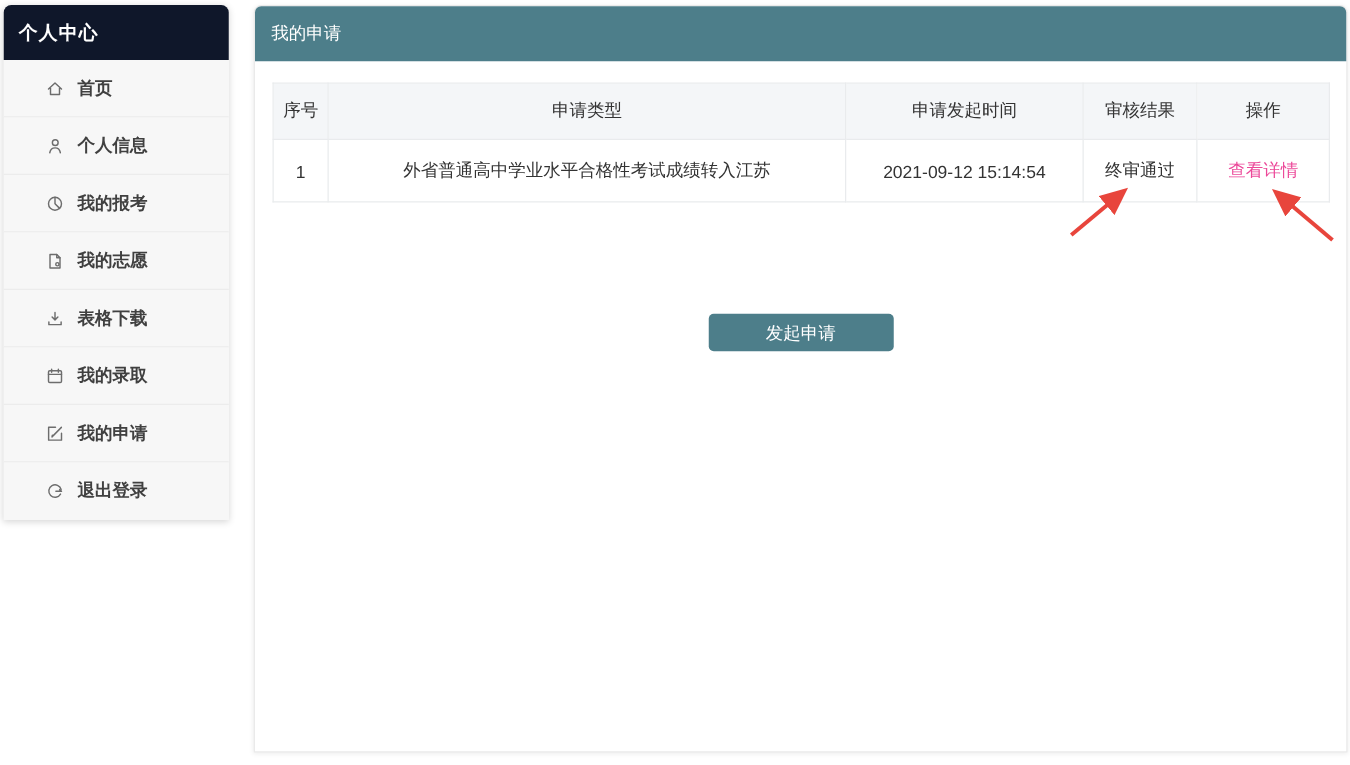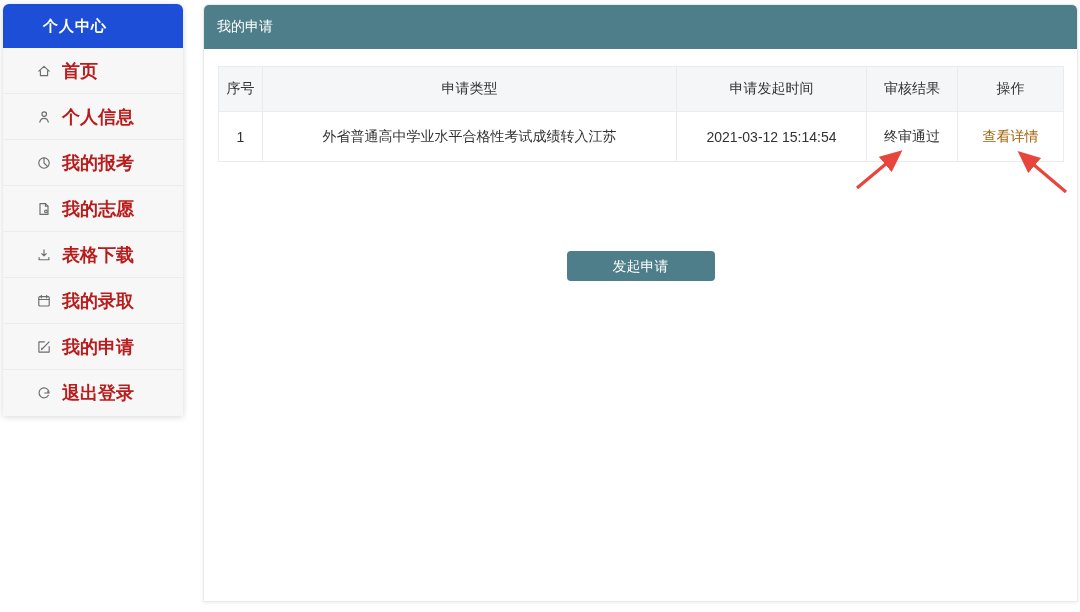"个人中心" .sidebar-header { background: #1d4ed8 -> #0f172a; padding-left: 40px -> 12px }
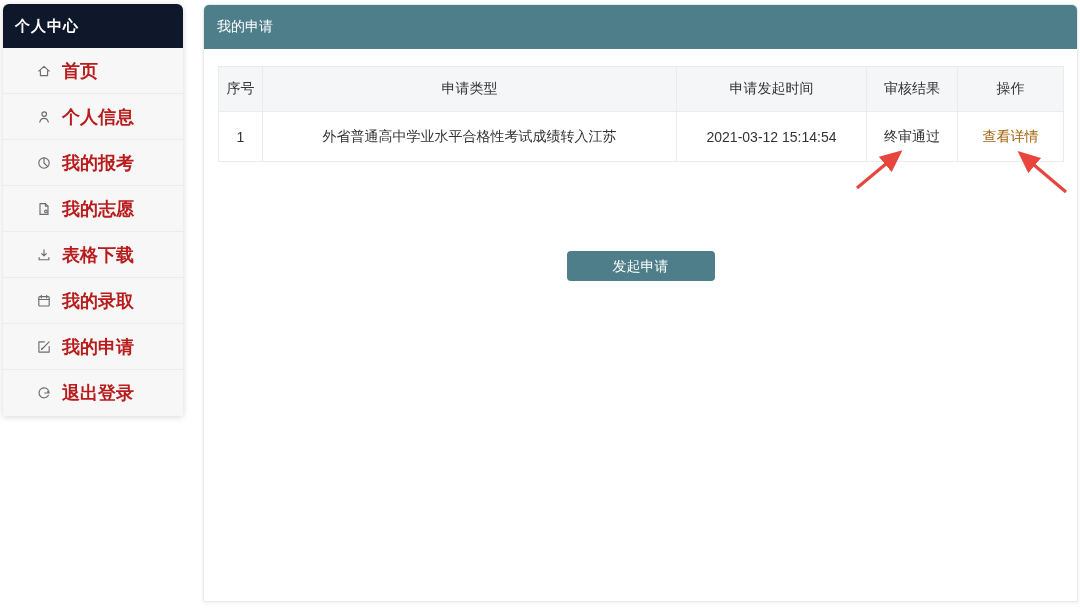"首页" .side-label { color: #b91c1c -> #404040; font-size: 18px -> 14px }
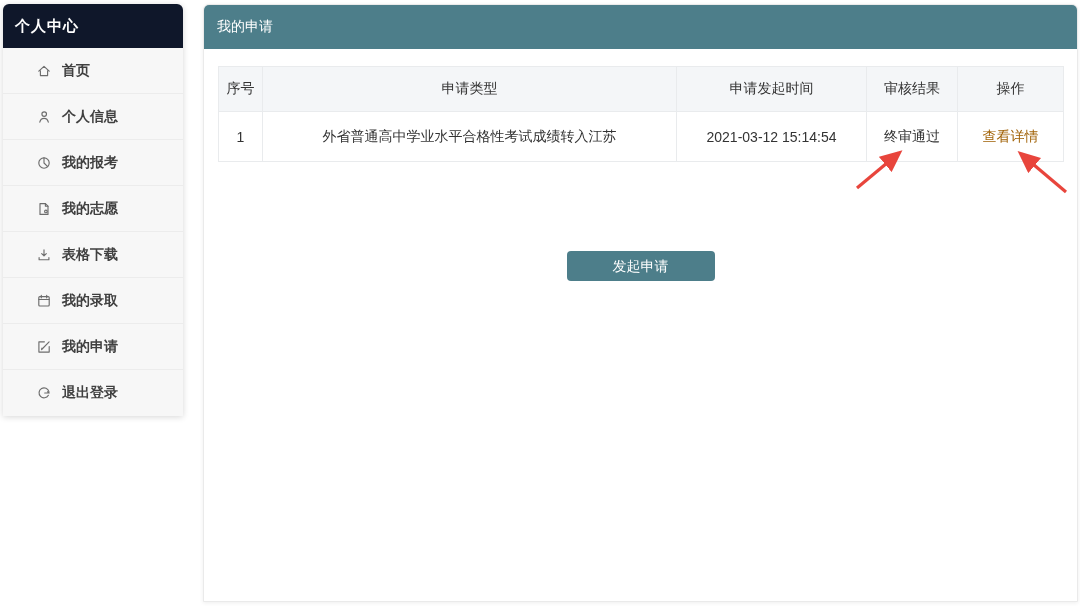"2021-03-12 15:14:54" td { text: 2021-03-12 -> 2021-09-12 }
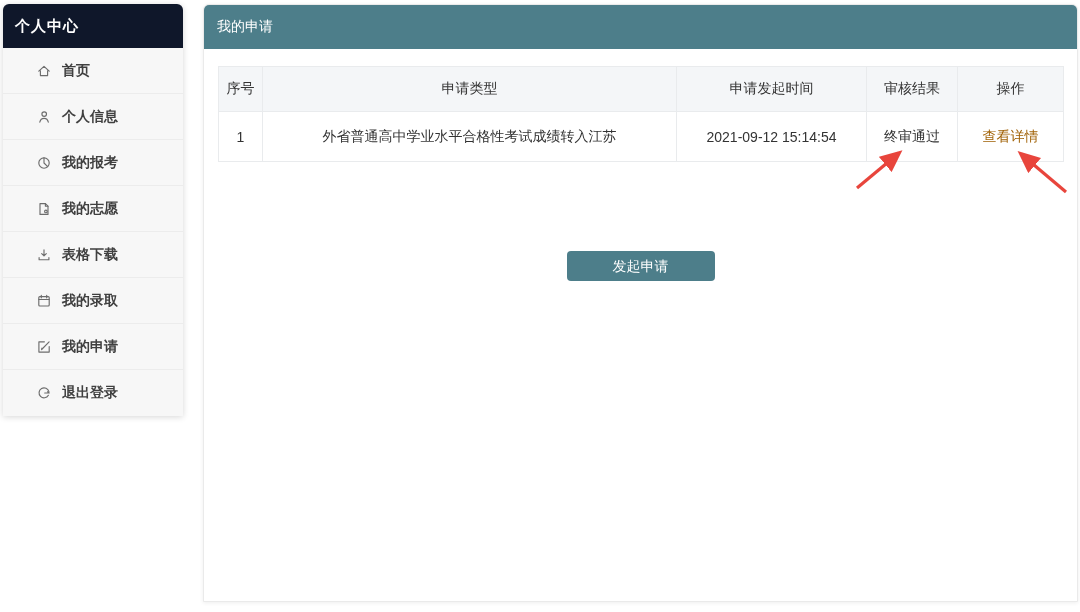"查看详情" a.detail-link { color: #a16207 -> #ec4899 }
